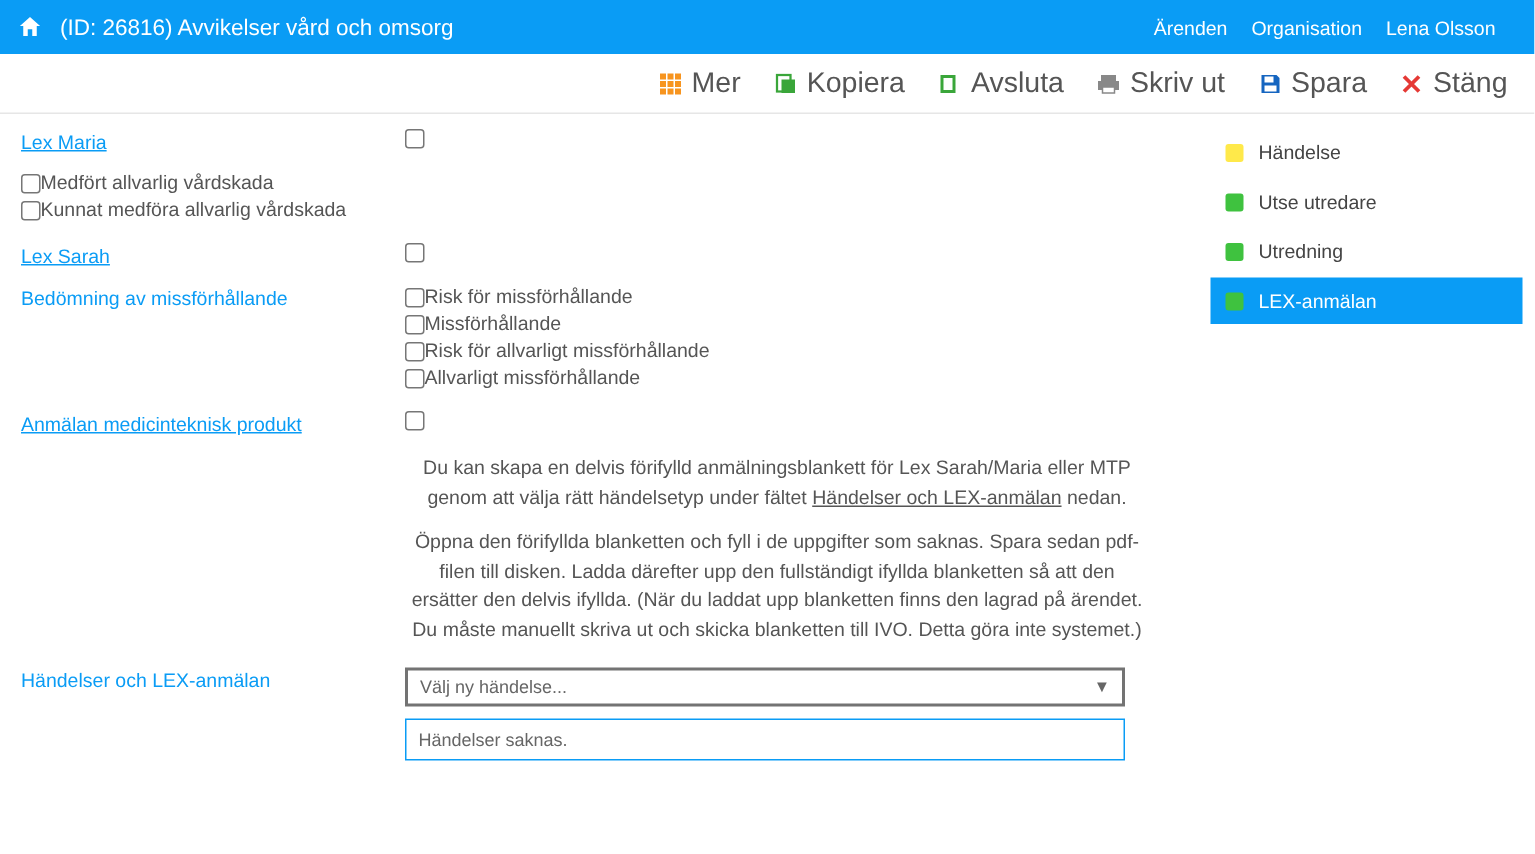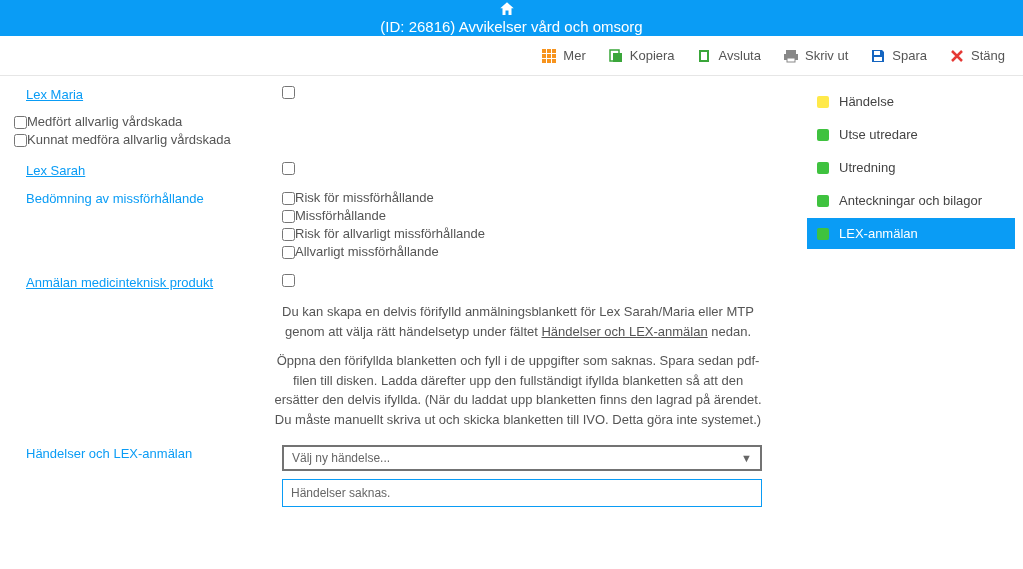"(ID: 26816) Avvikelser vård och" .header-bar { flex-direction: column -> none }
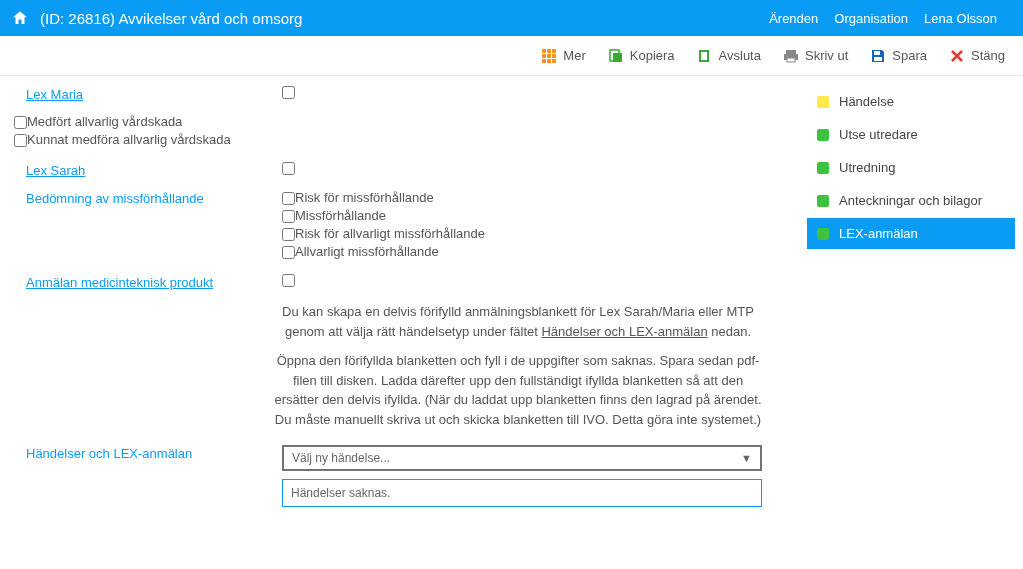"Mer" .toolbar .tb-item { font-size: 13px -> 19px }
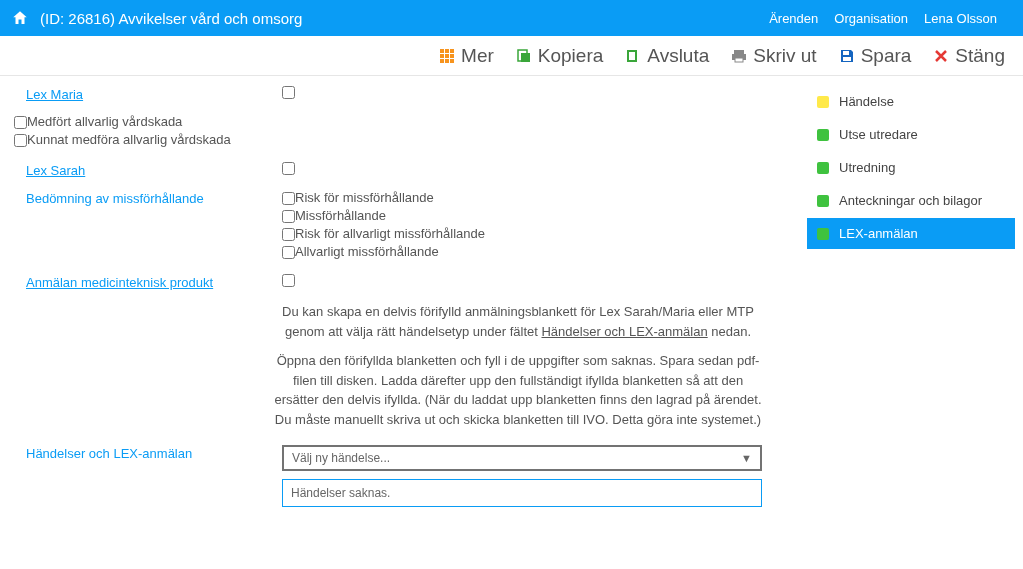"Lex Maria" .field-label { margin-left: 12px -> none }
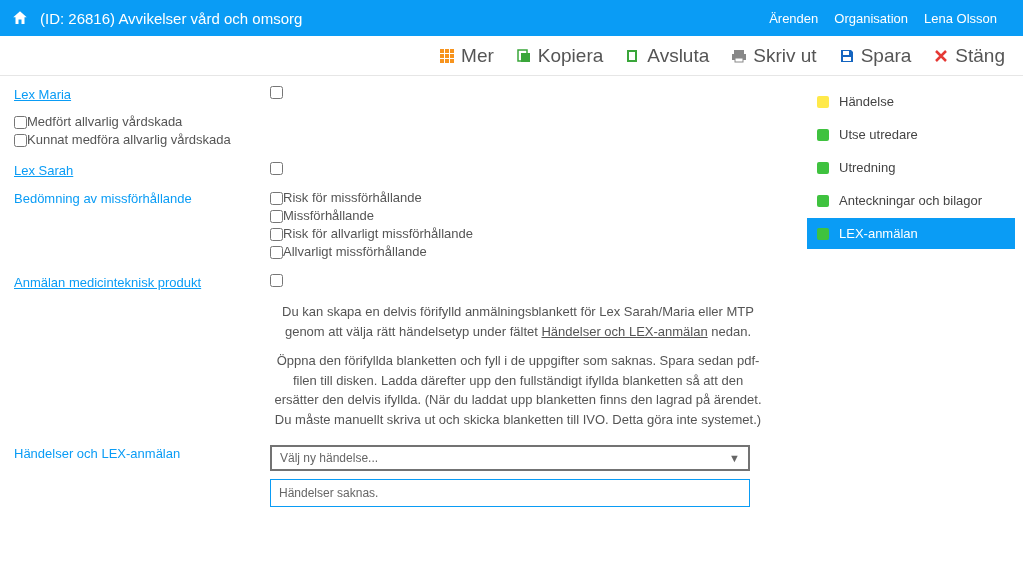"Anteckningar och bilagor" div.side-item { html: <div> <span></span> <span>Anteckningar och bilagor</span> </div> -> none }
